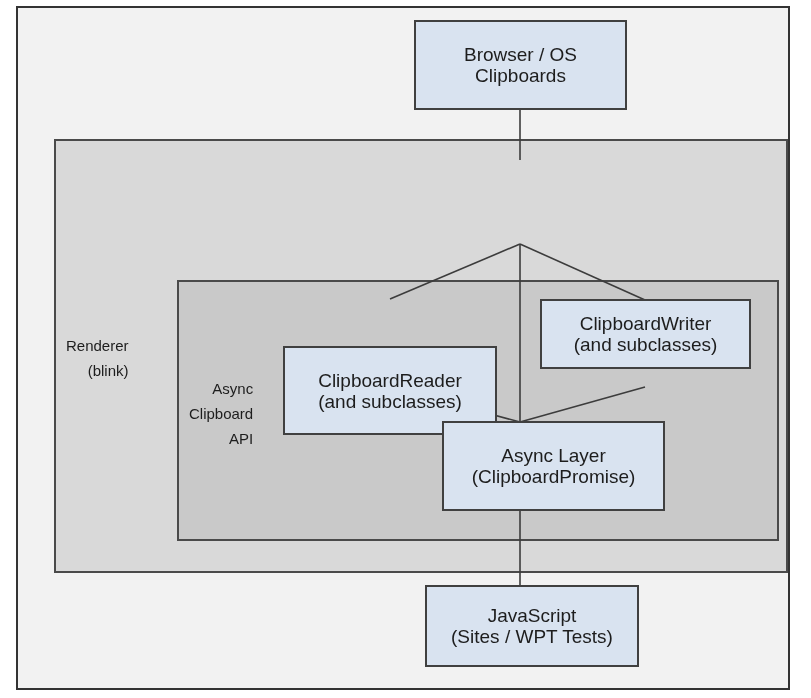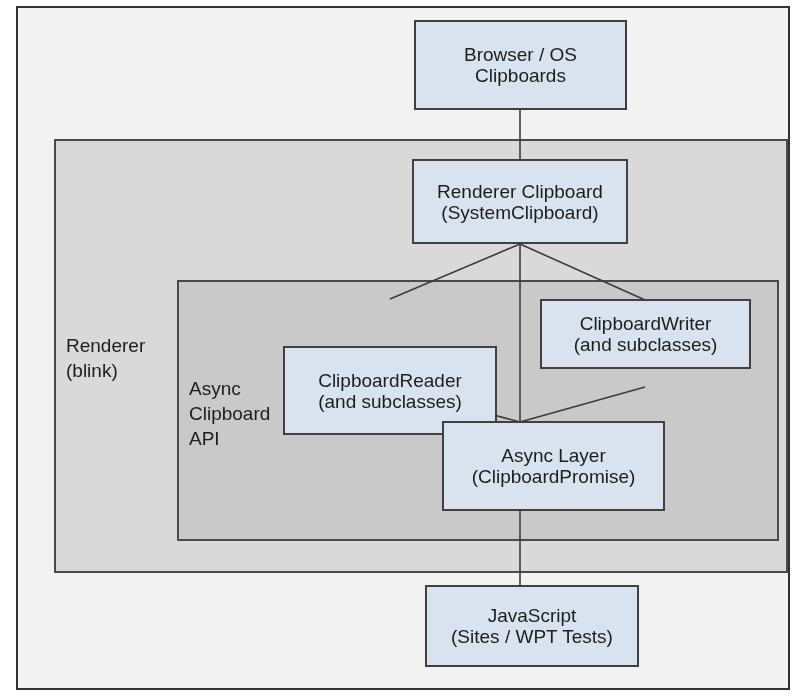"Renderer Clipboard" div.node { html: <div>Renderer Clipboard (SystemClipboard)</div> -> none }
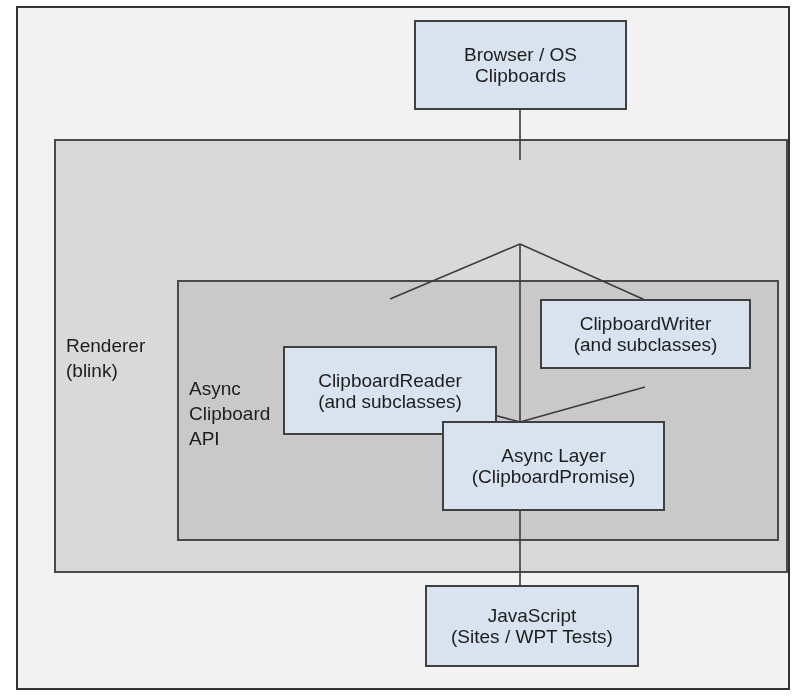"Renderer" .side-label { font-size: 19px -> 15px; text-align: left -> right }
